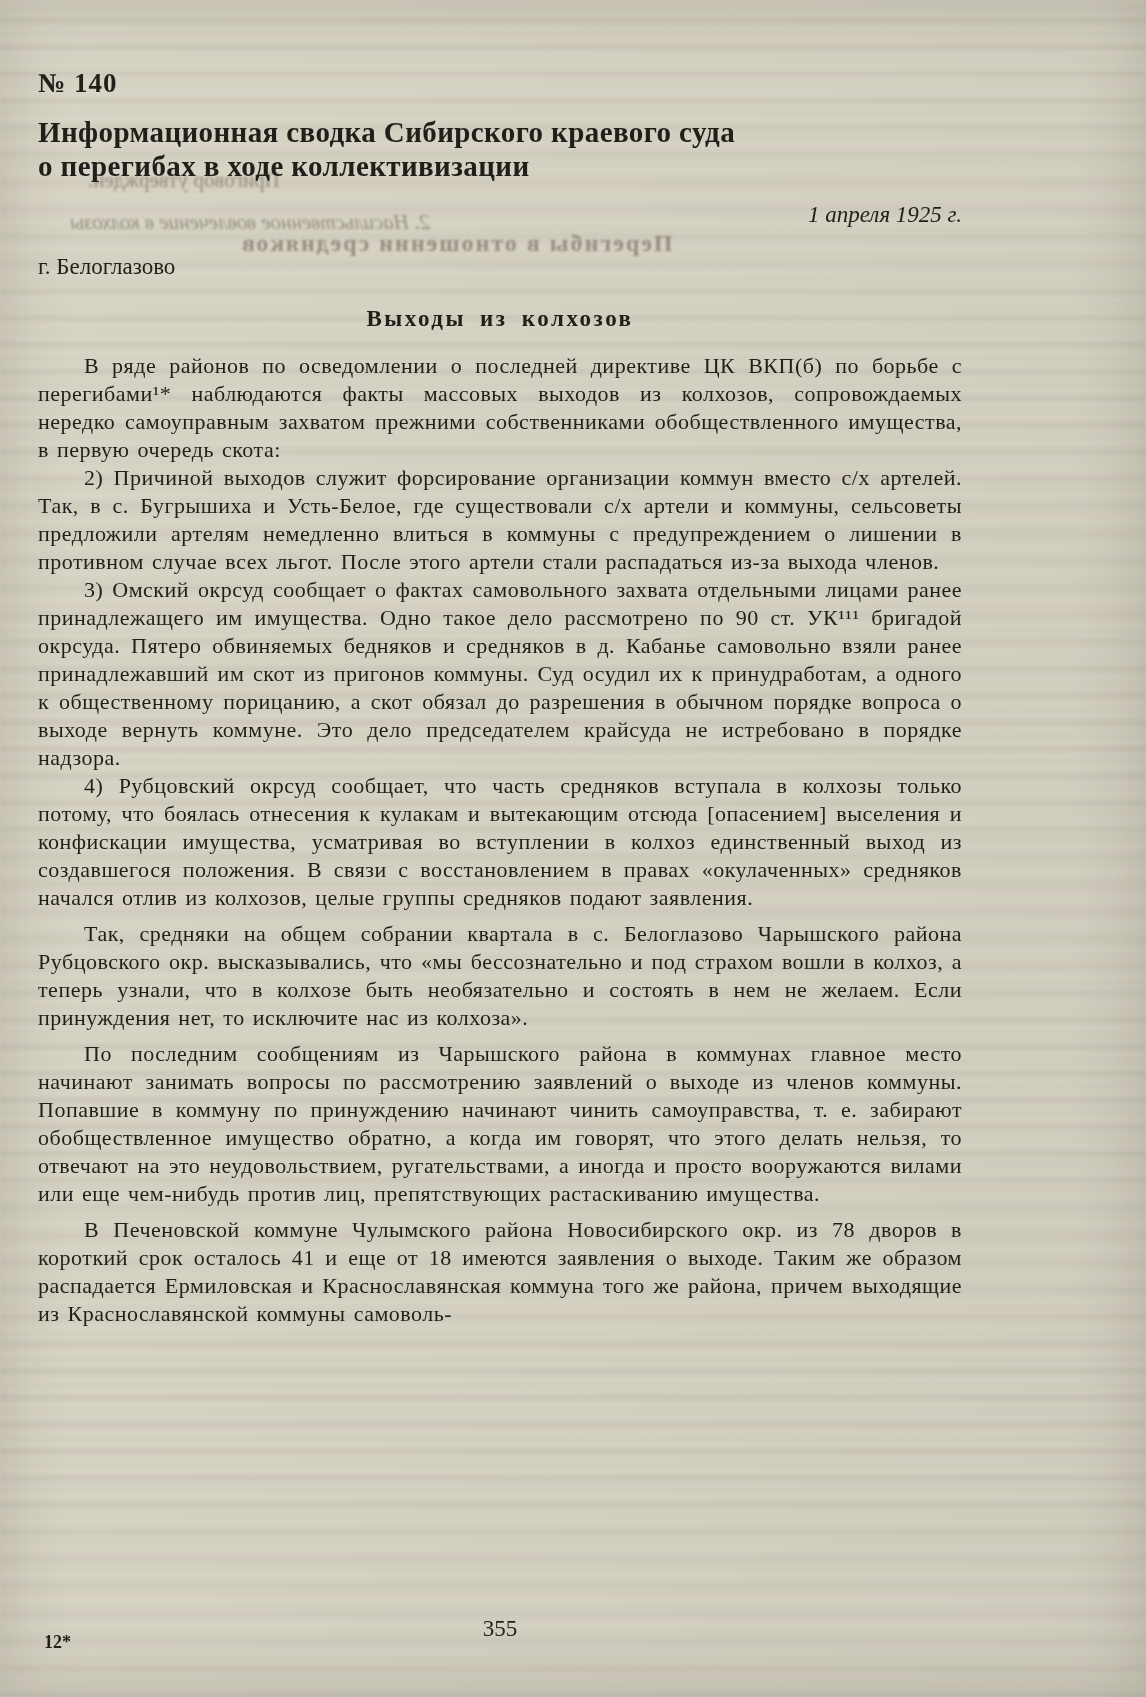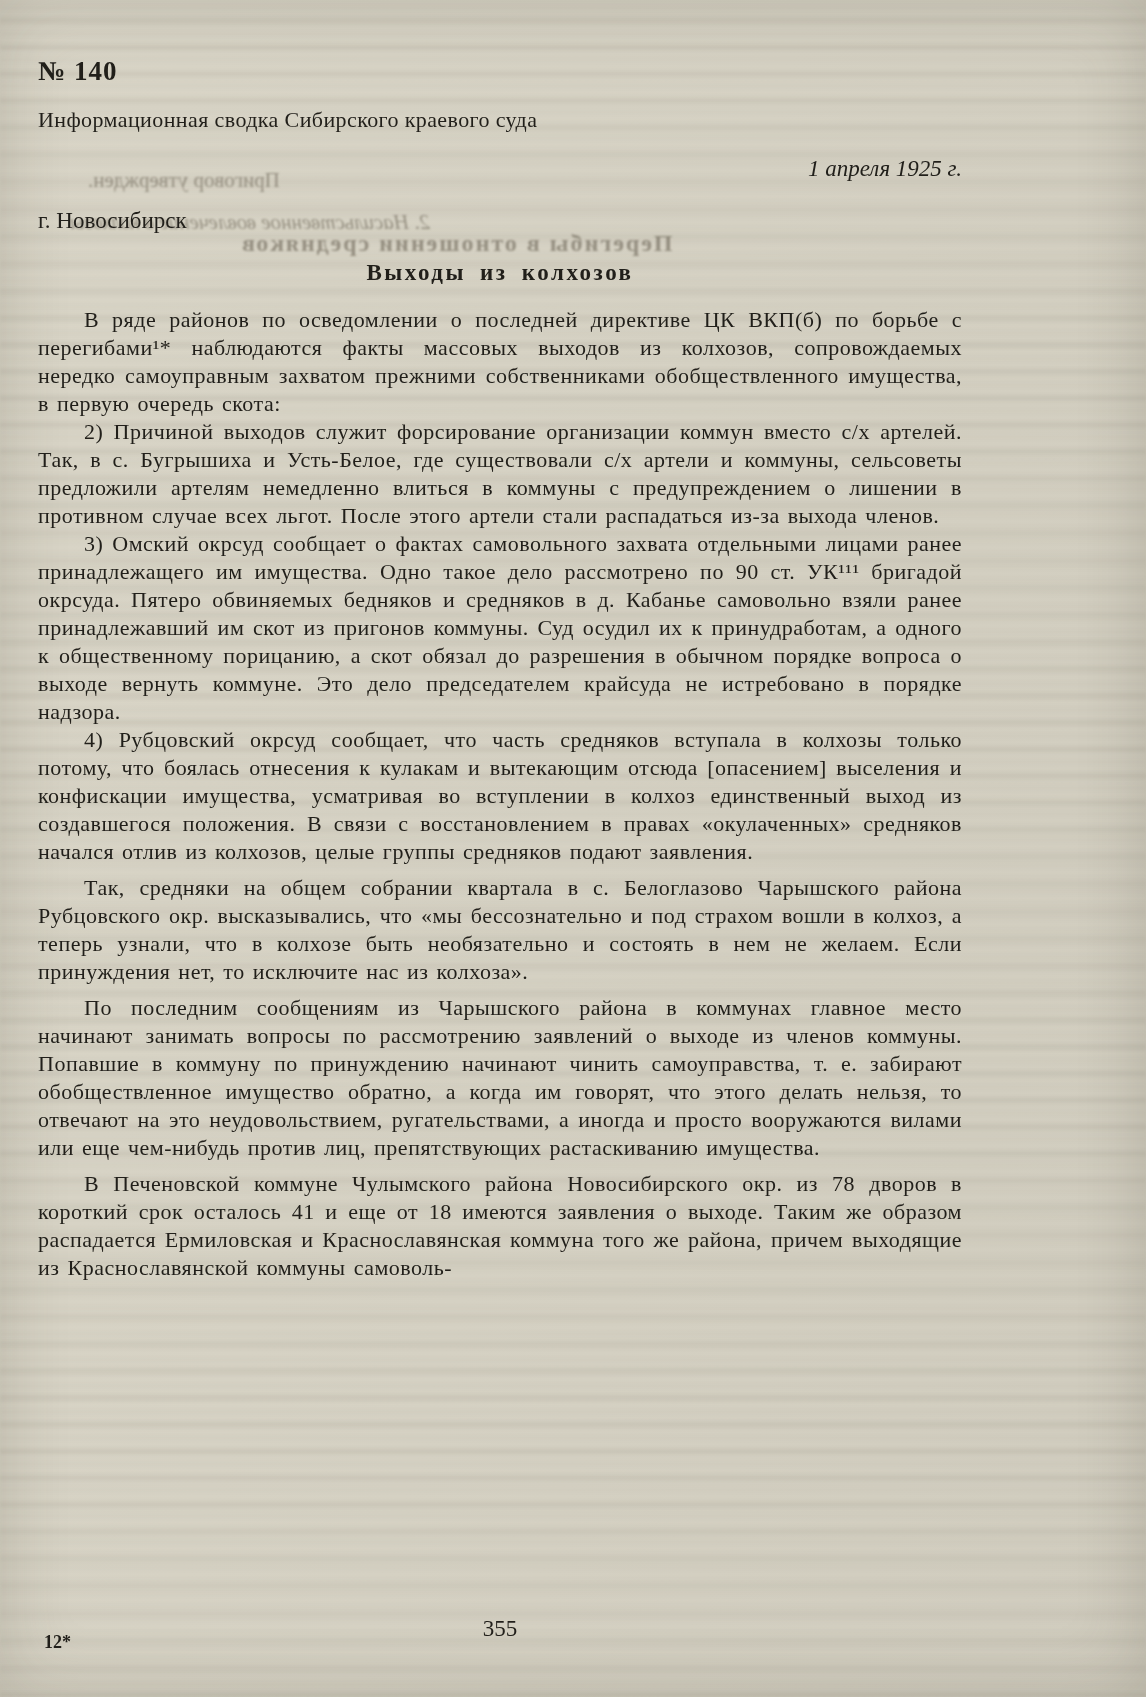"№ 140" .doc-number { margin: 4px 0 16px 0 -> 16px 0 16px 0 }
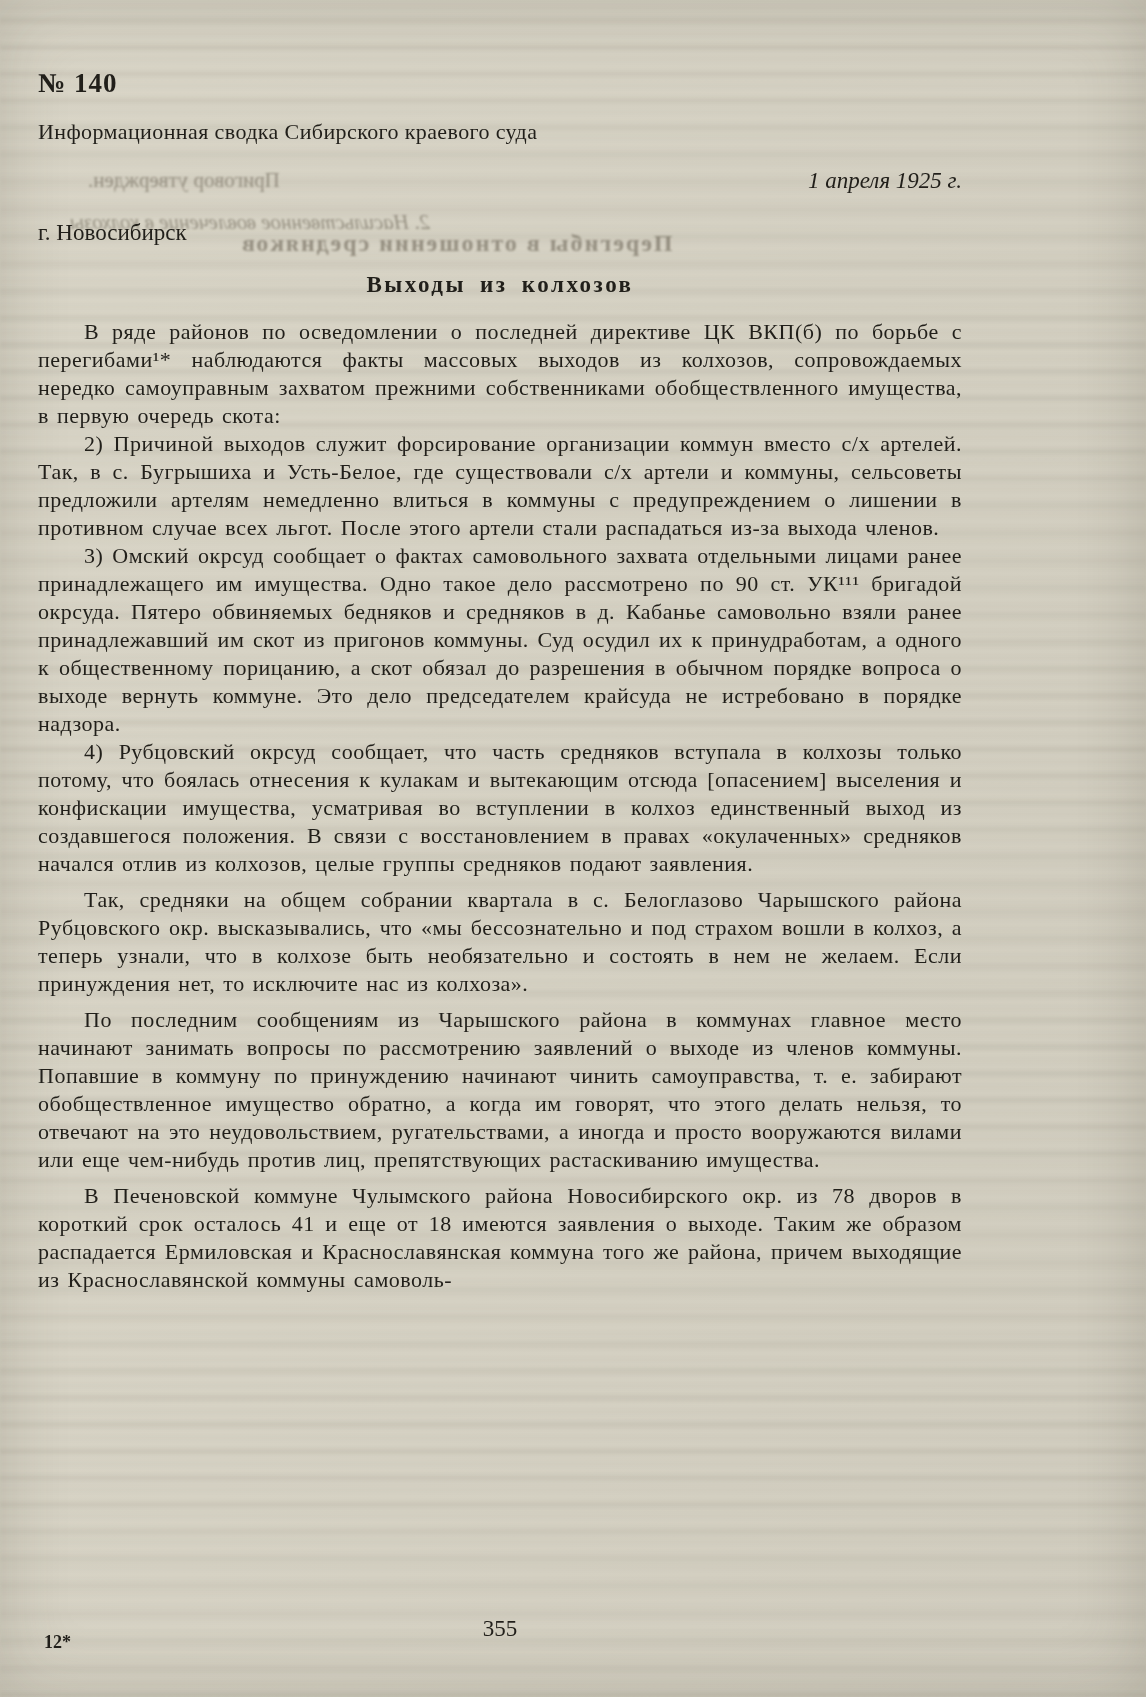"Информационная сводка Сибирского" .title { font-size: 22px -> 29px; font-weight: normal -> bold }
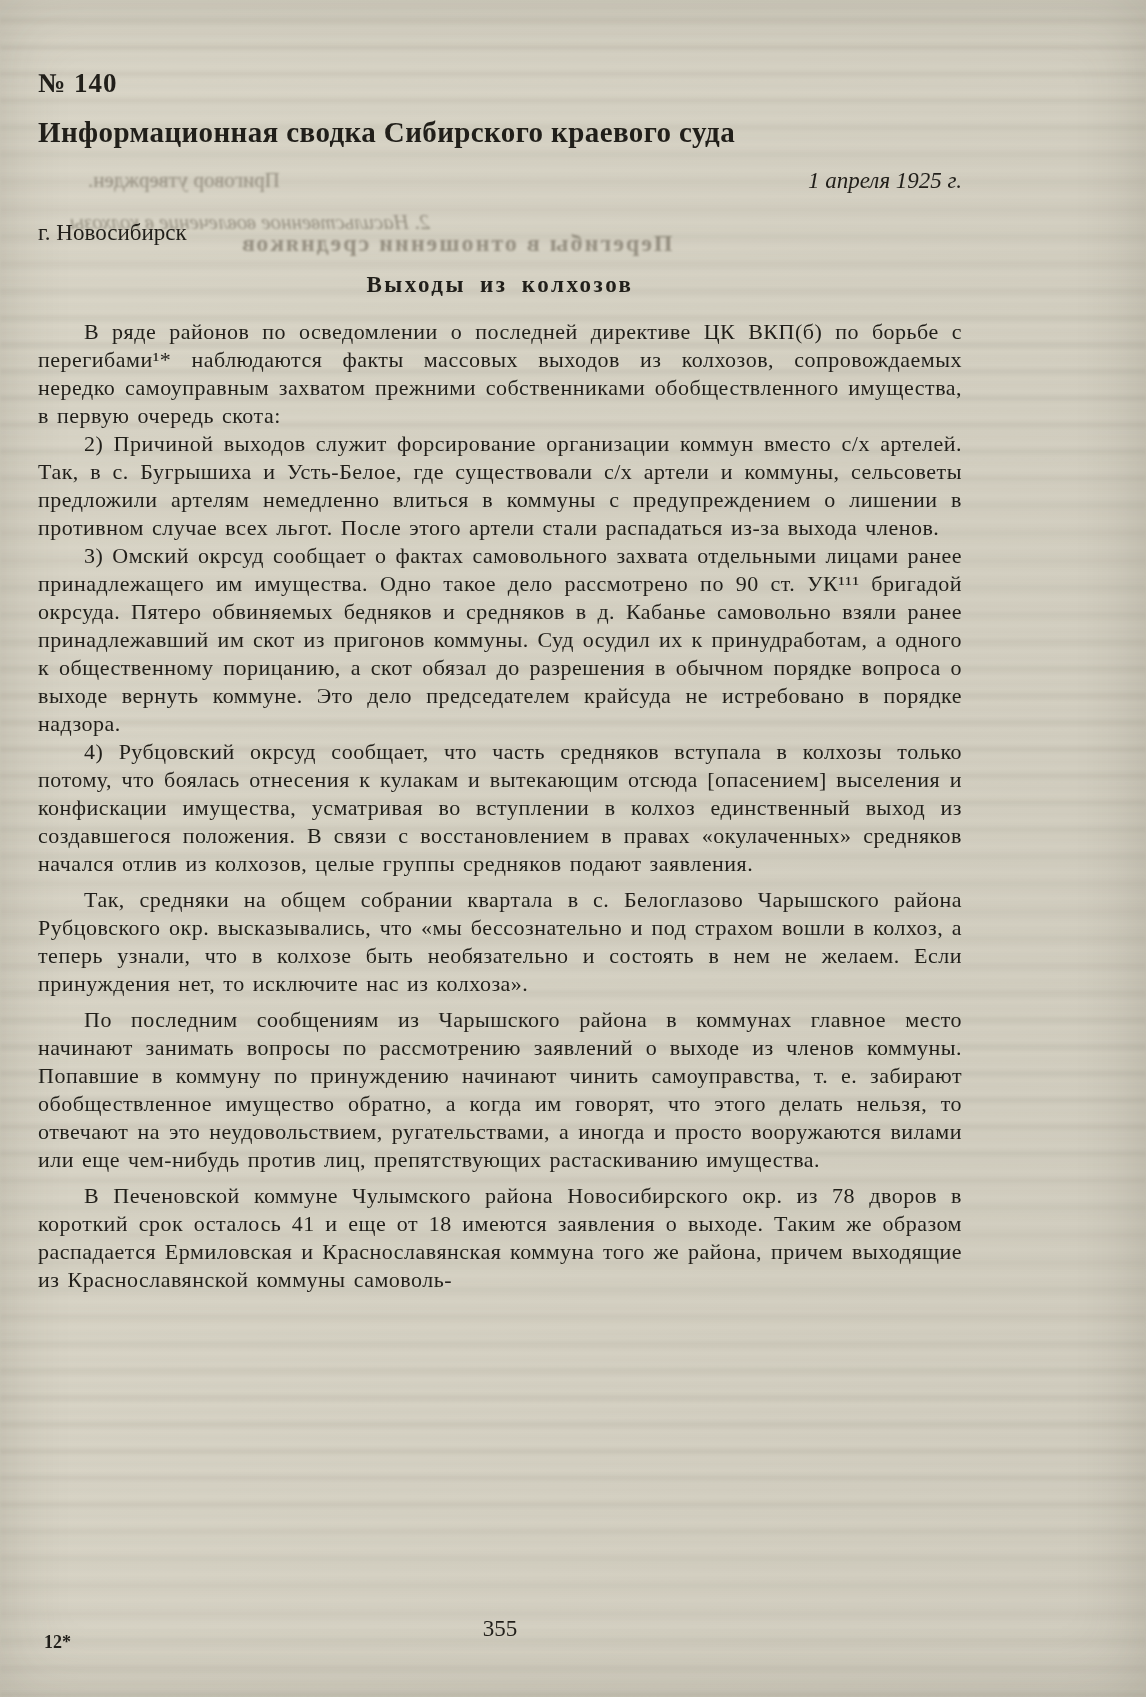"о перегибах в ходе коллективизации" span { html: none -> <span>о перегибах в ходе коллективизации</span> }
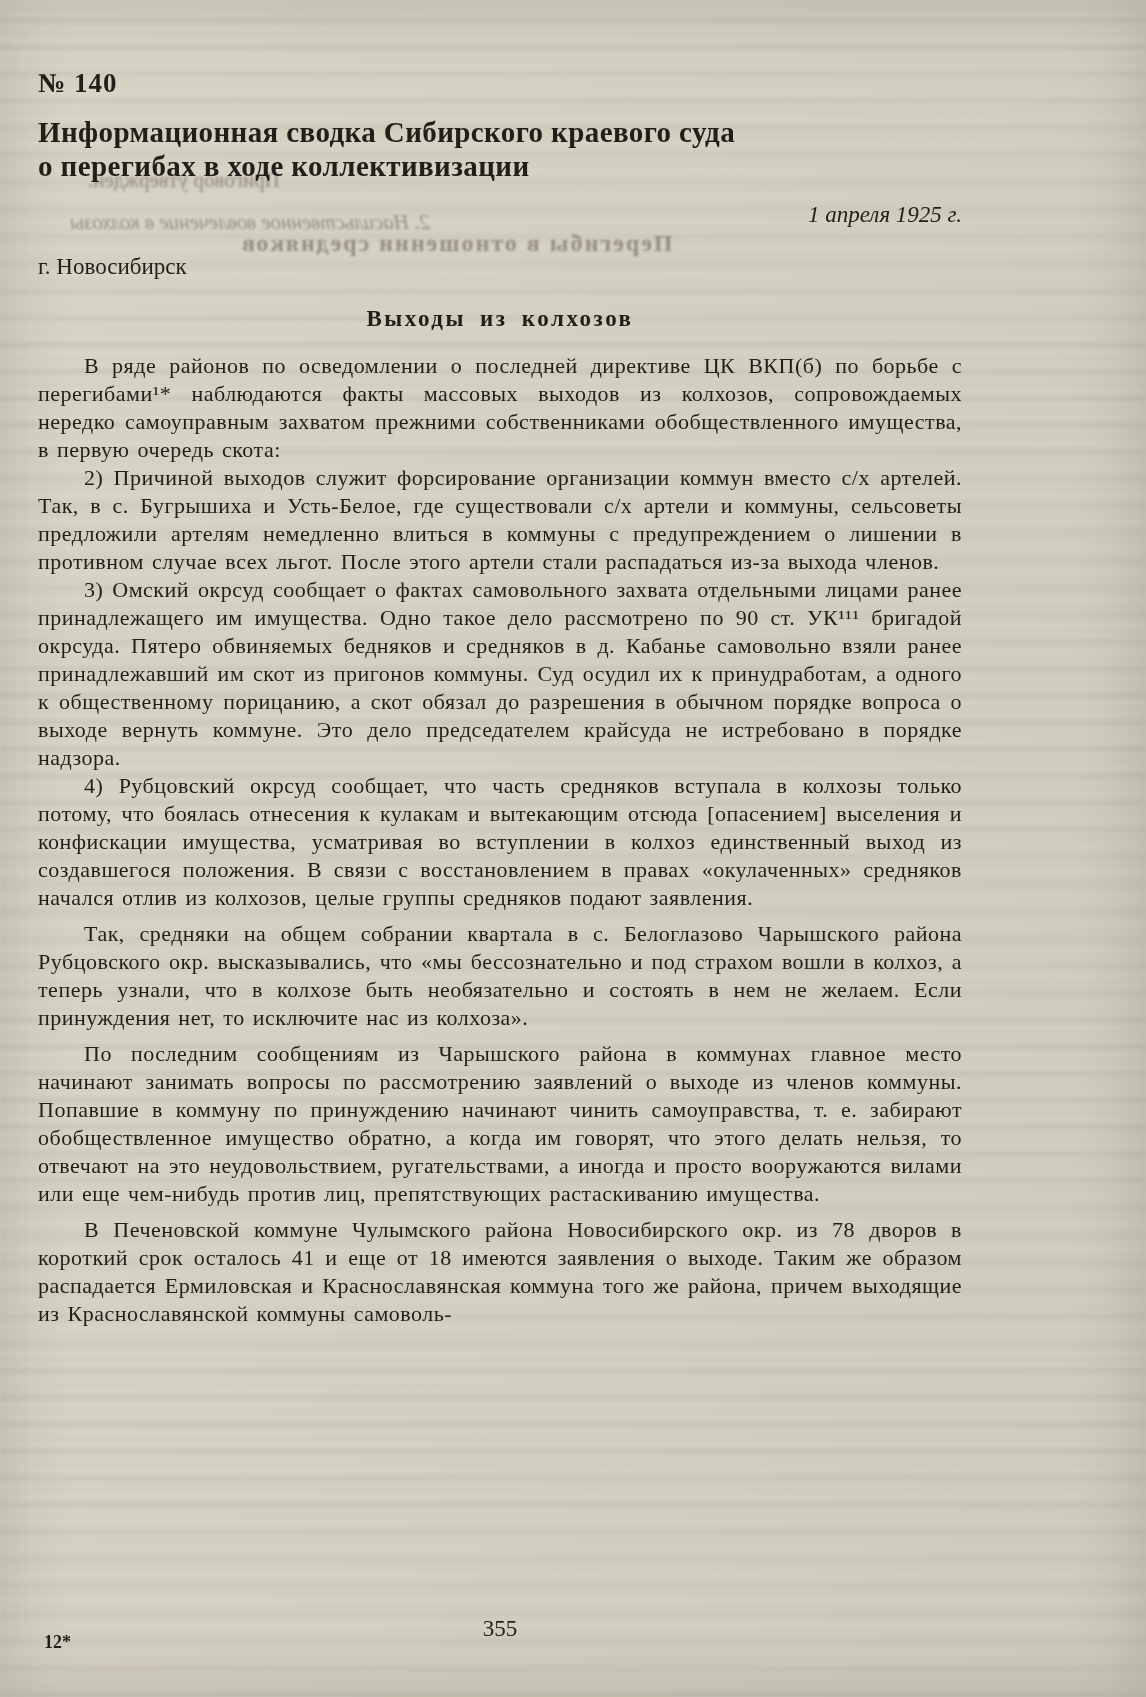"г. Новосибирск" div.city { text: Новосибирск -> Белоглазово }
